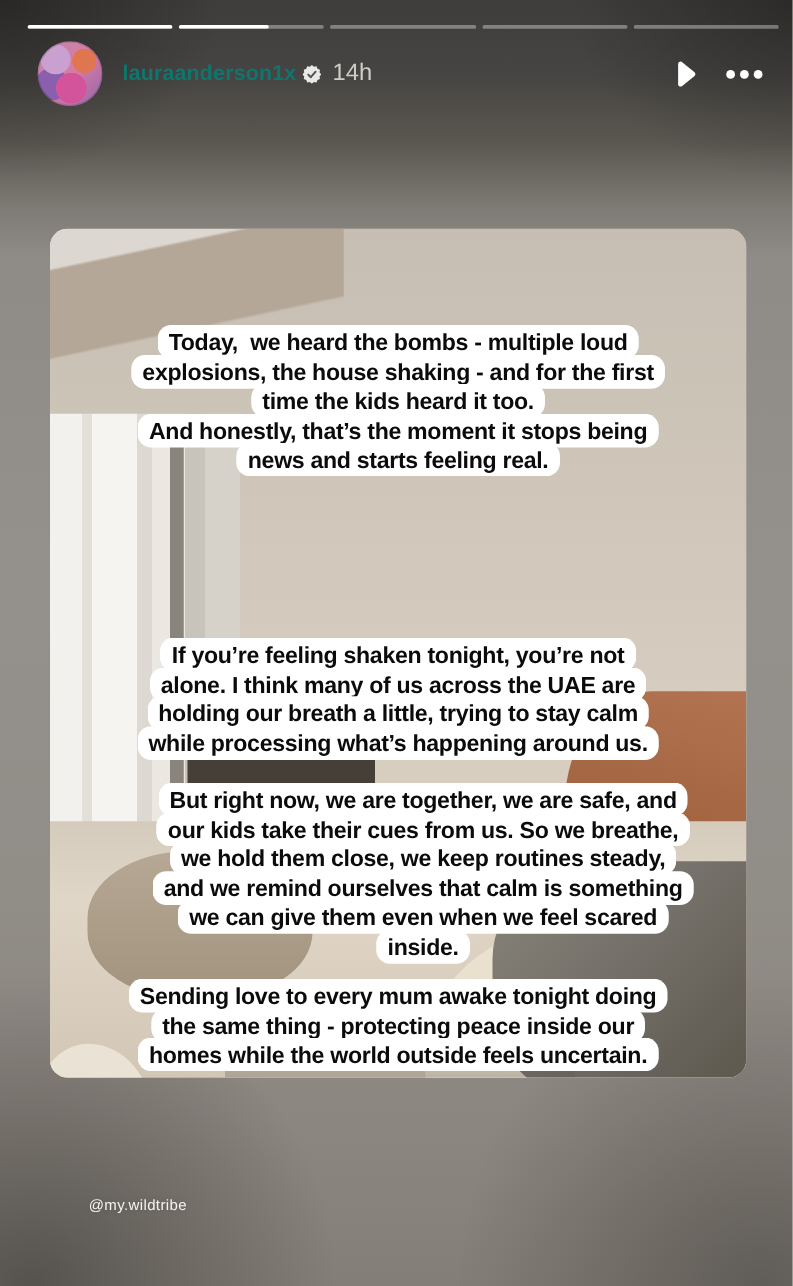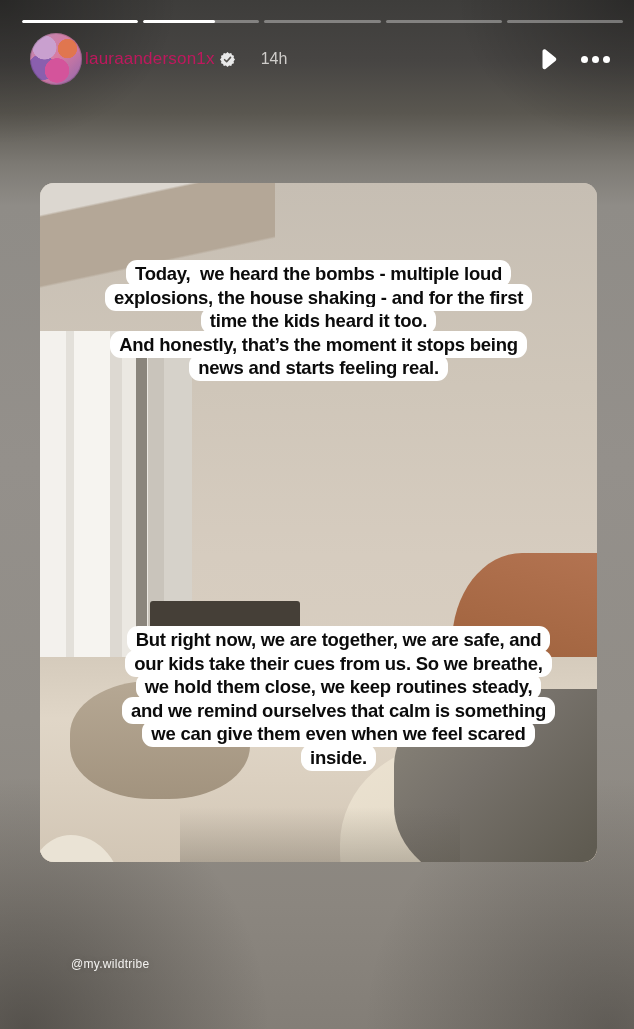"lauraanderson1x" .username { color: #be185d -> #0f766e; font-weight: 400 -> 700; margin-left: 3px -> 16px }
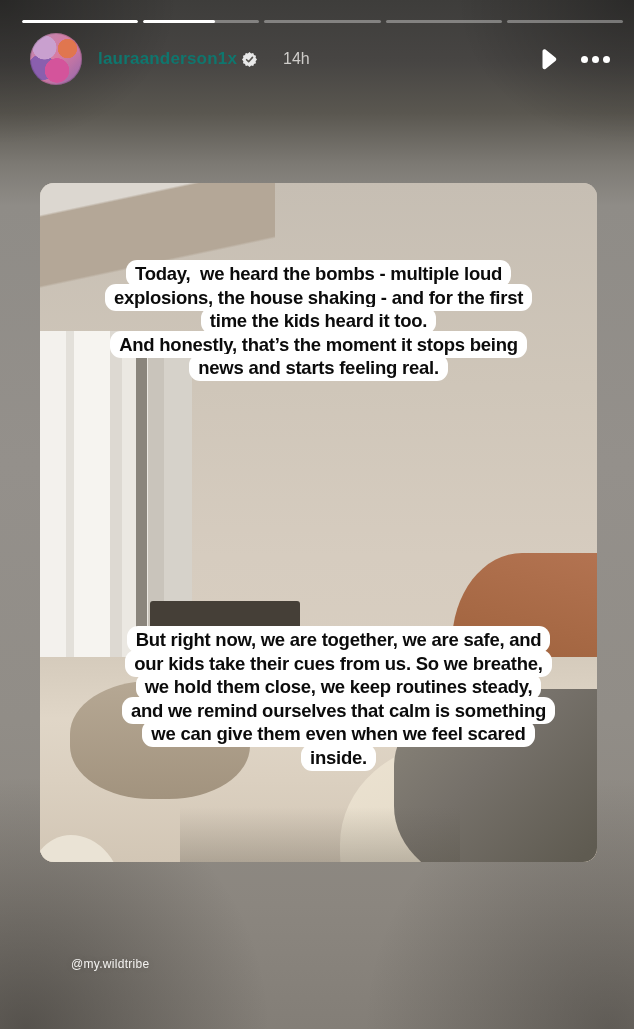"14h" .time { font-size: 16px -> 19px; margin-left: 26px -> 9px }
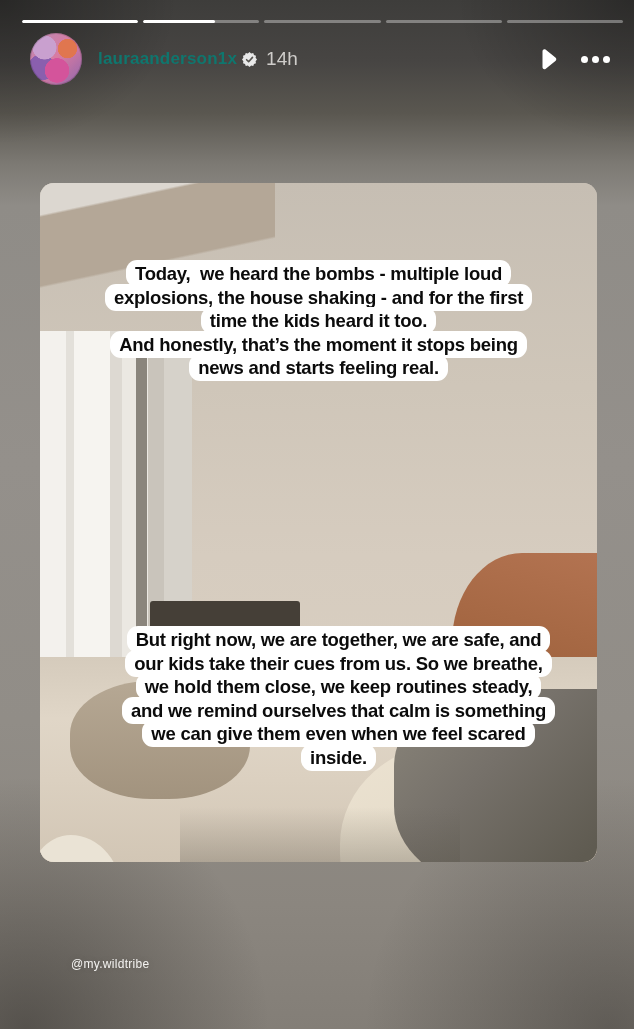"If you’re feeling shaken tonight," div.story-text { html: none -> <div><span>If you’re feeling shaken tonight, you’re not alone. I think many of us across the UAE are holding our breath a little, trying to stay calm while processing what’s happening around us.</span></div> }
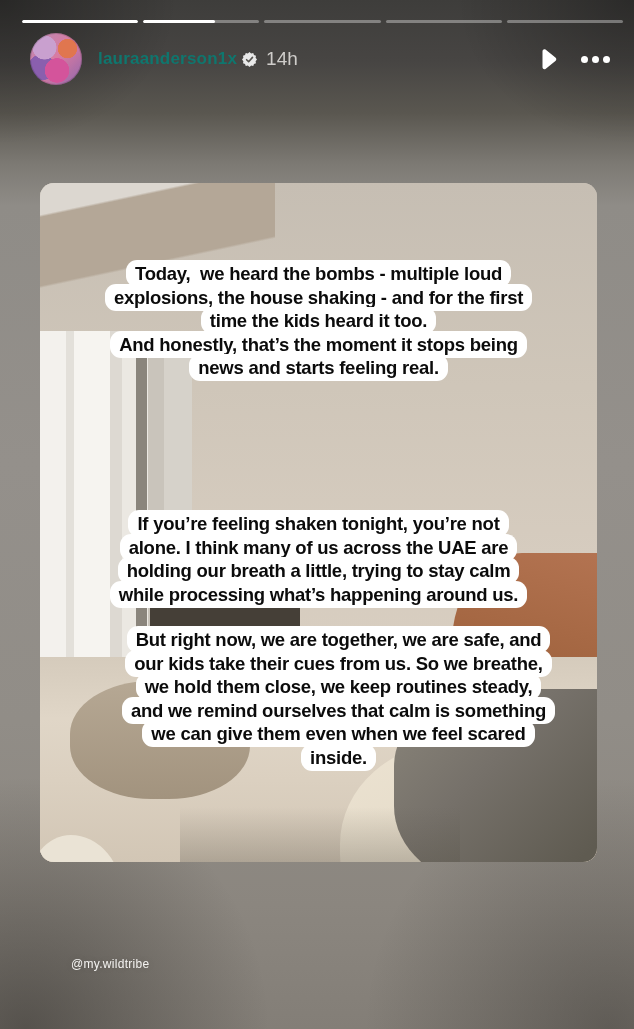"Sending love to every mum" div.story-text { html: none -> <div><span>Sending love to every mum awake tonight doing the same thing - protecting peace inside our homes while the world outside feels uncertain.</span></div> }
